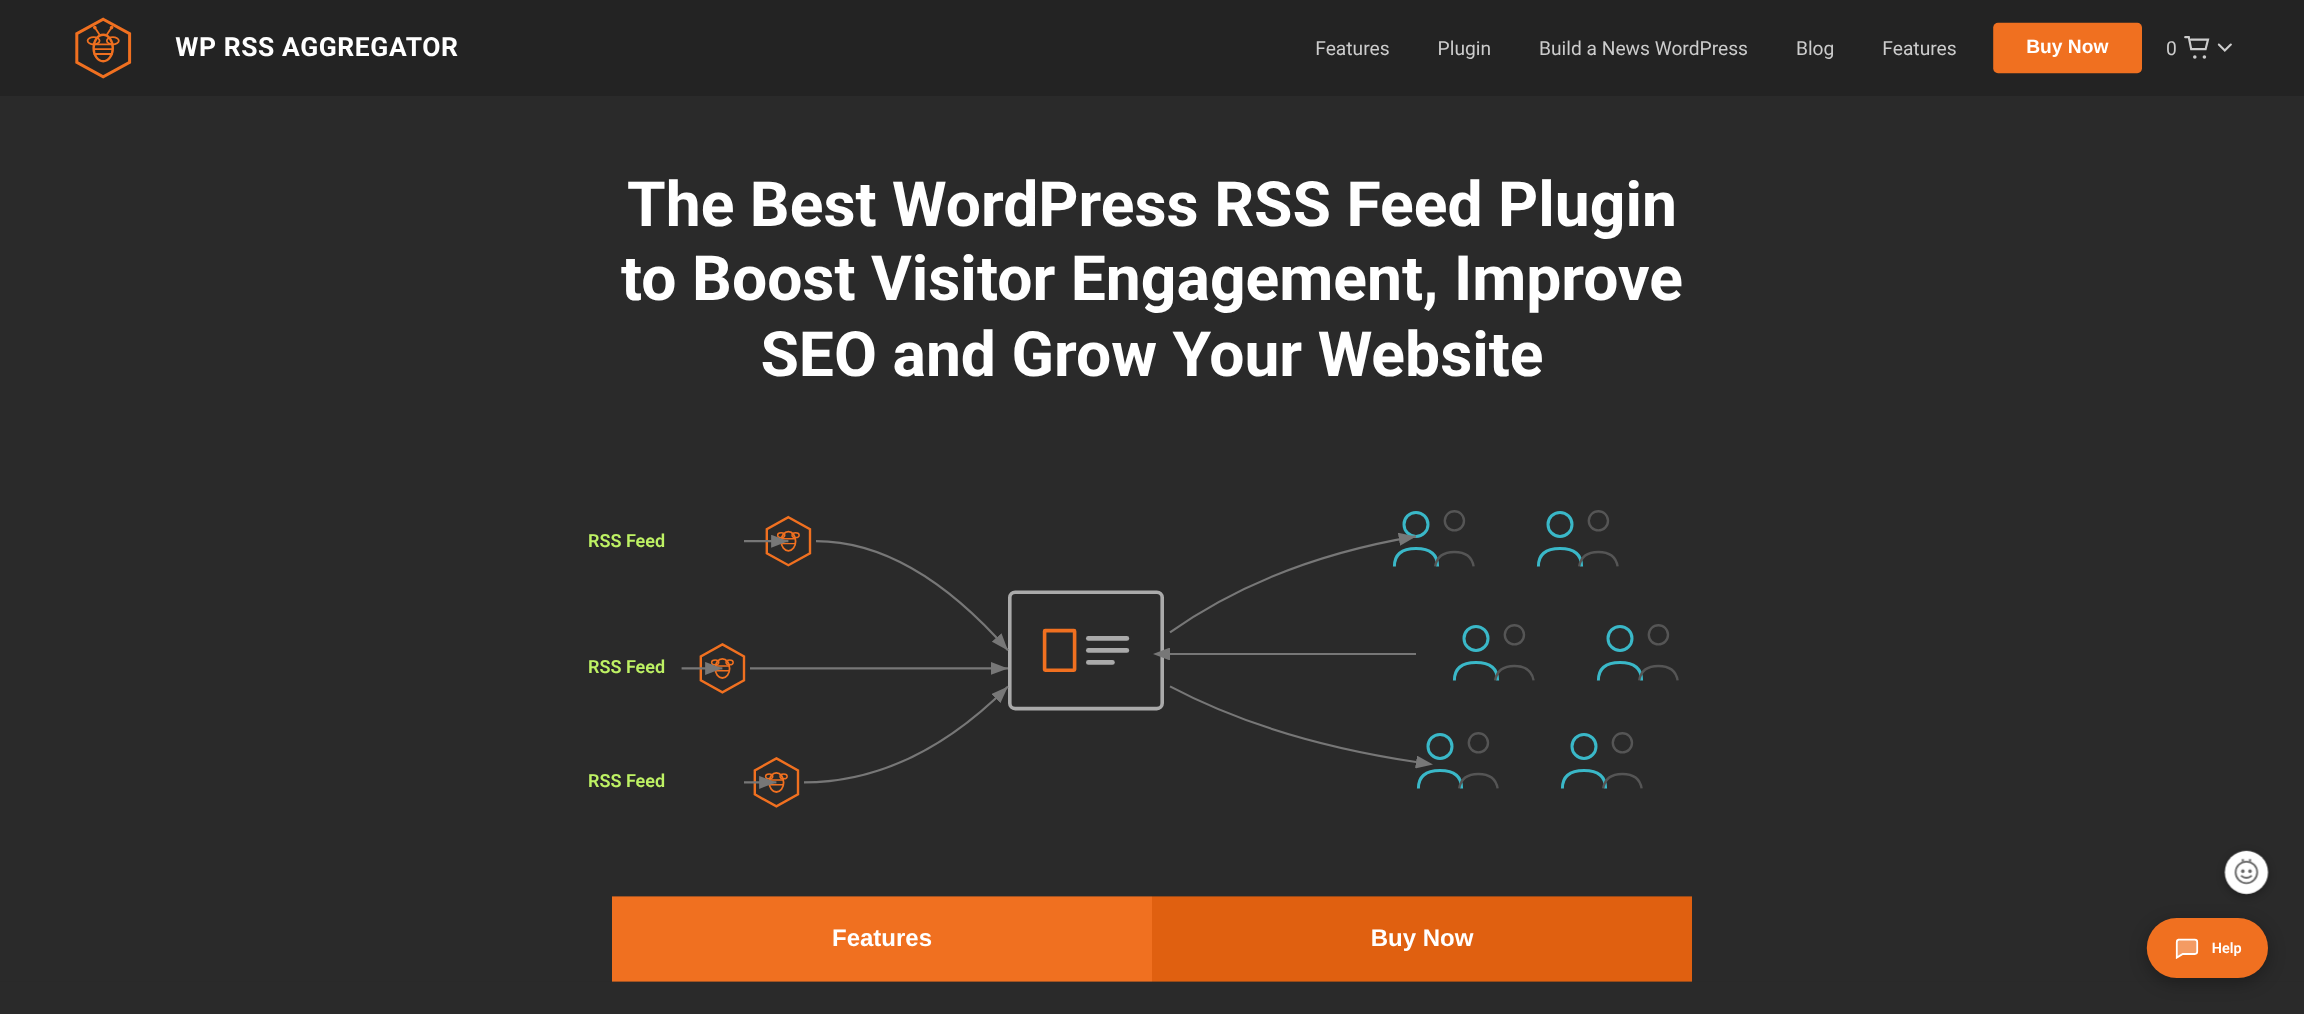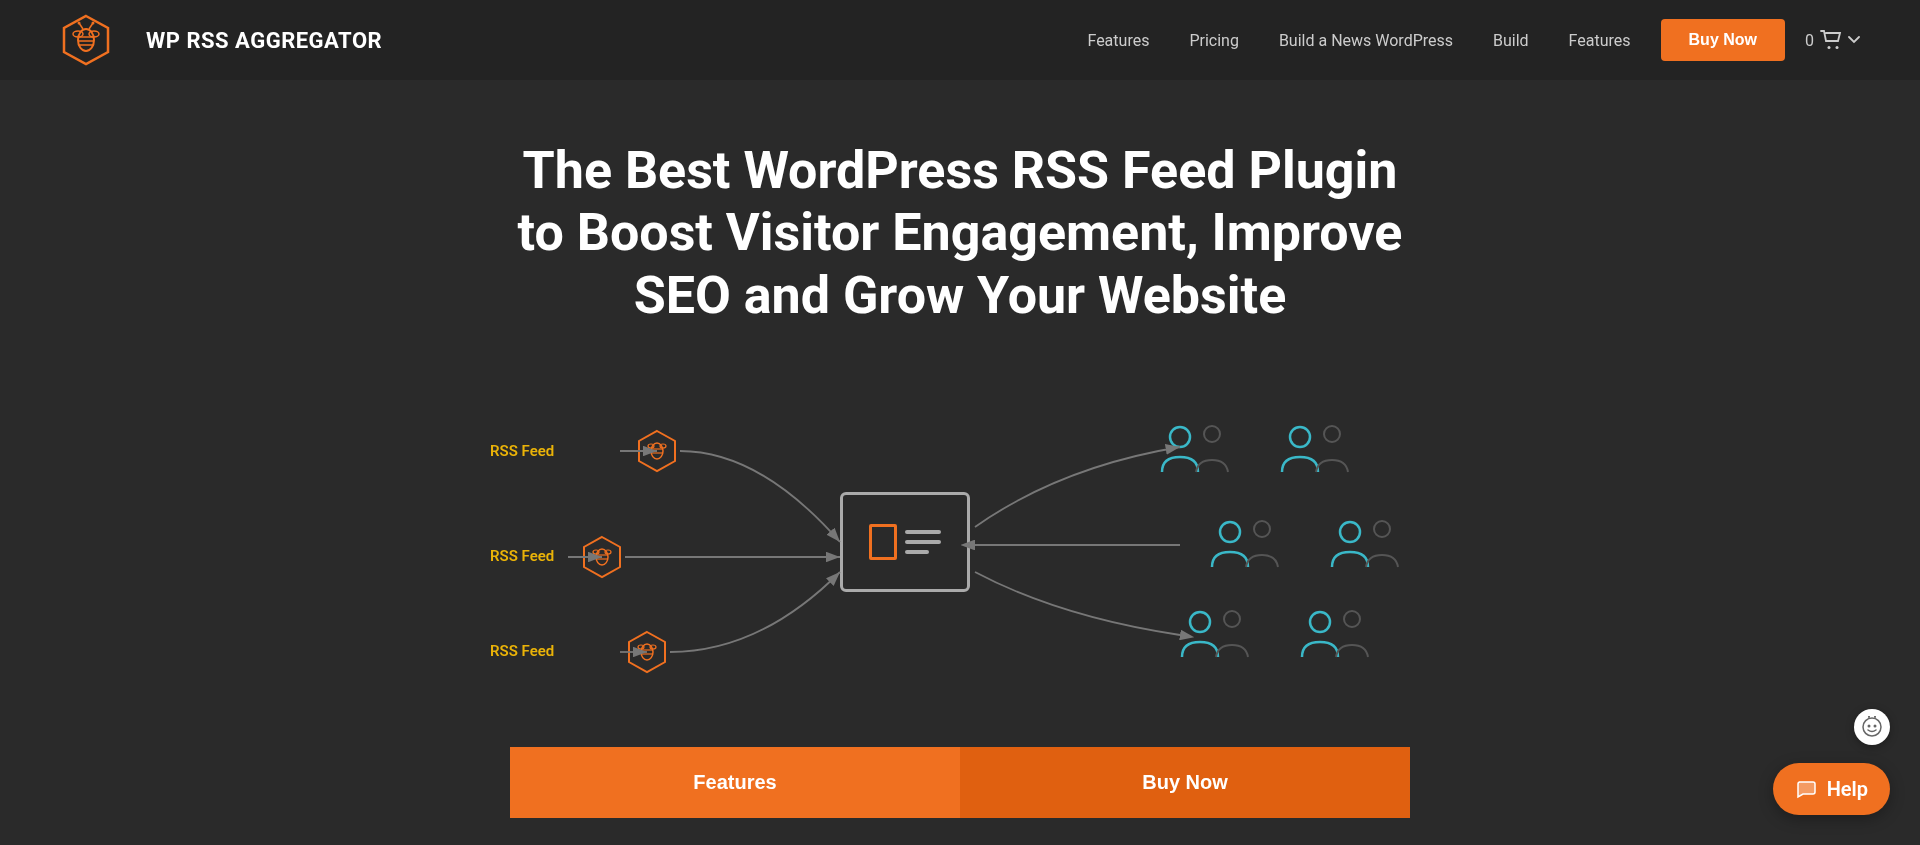"Pricing" a { text: Pricing -> Plugin }
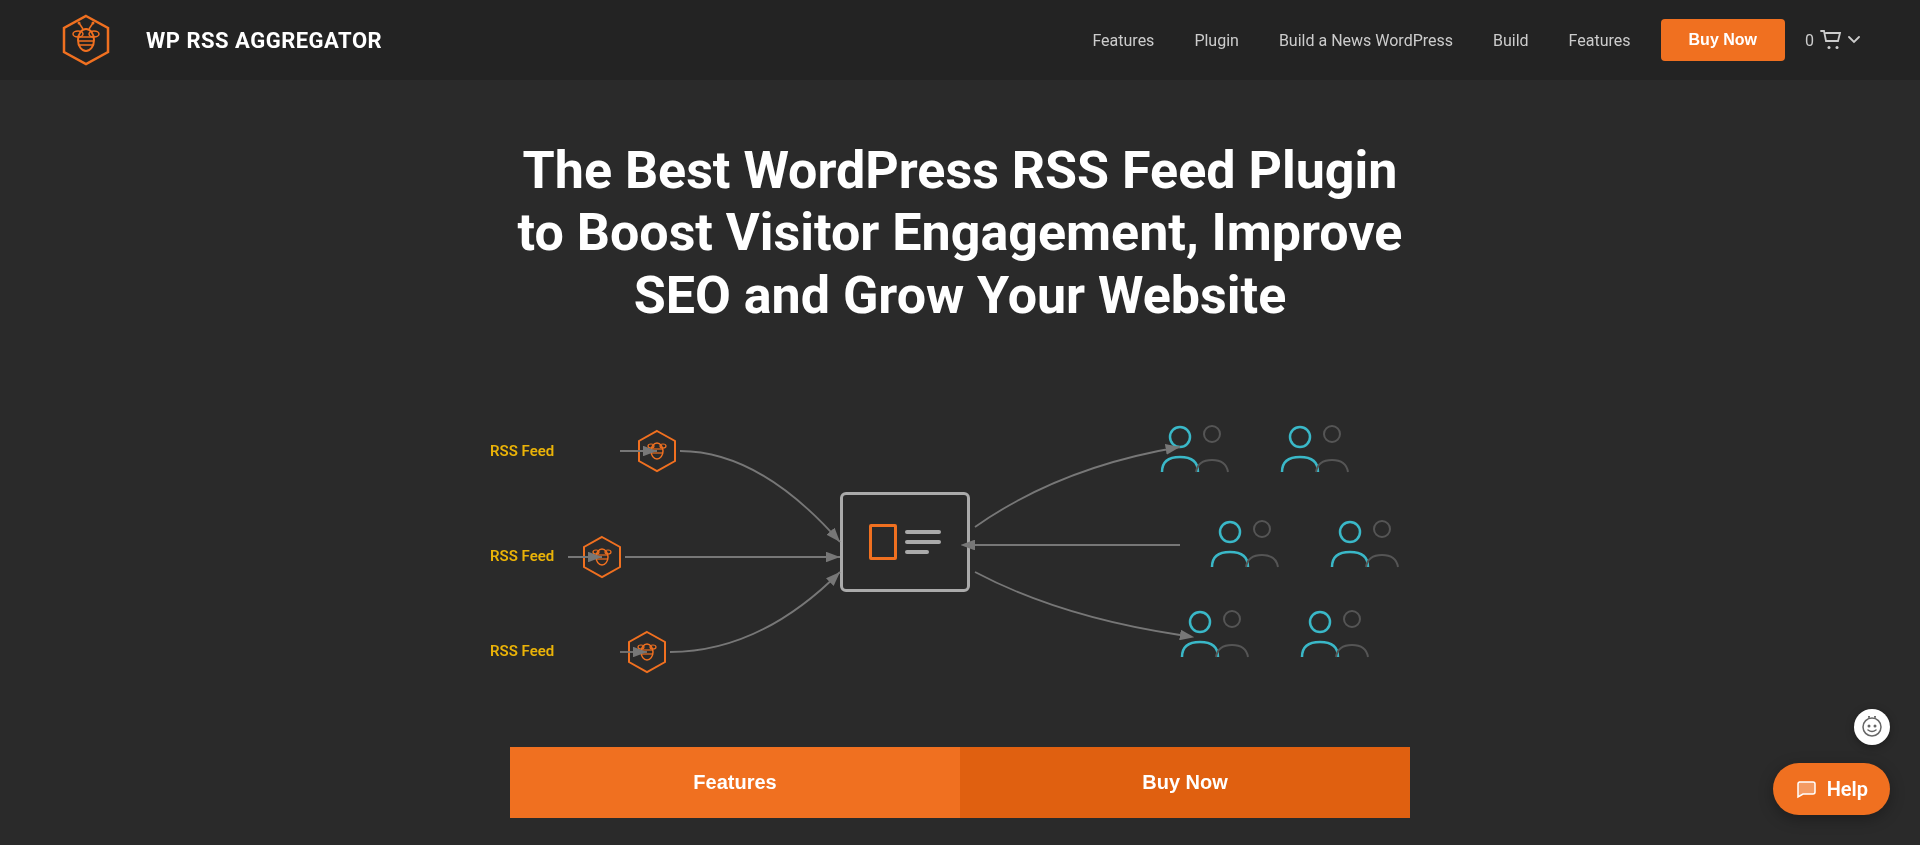"Build" a { text: Build -> Blog }
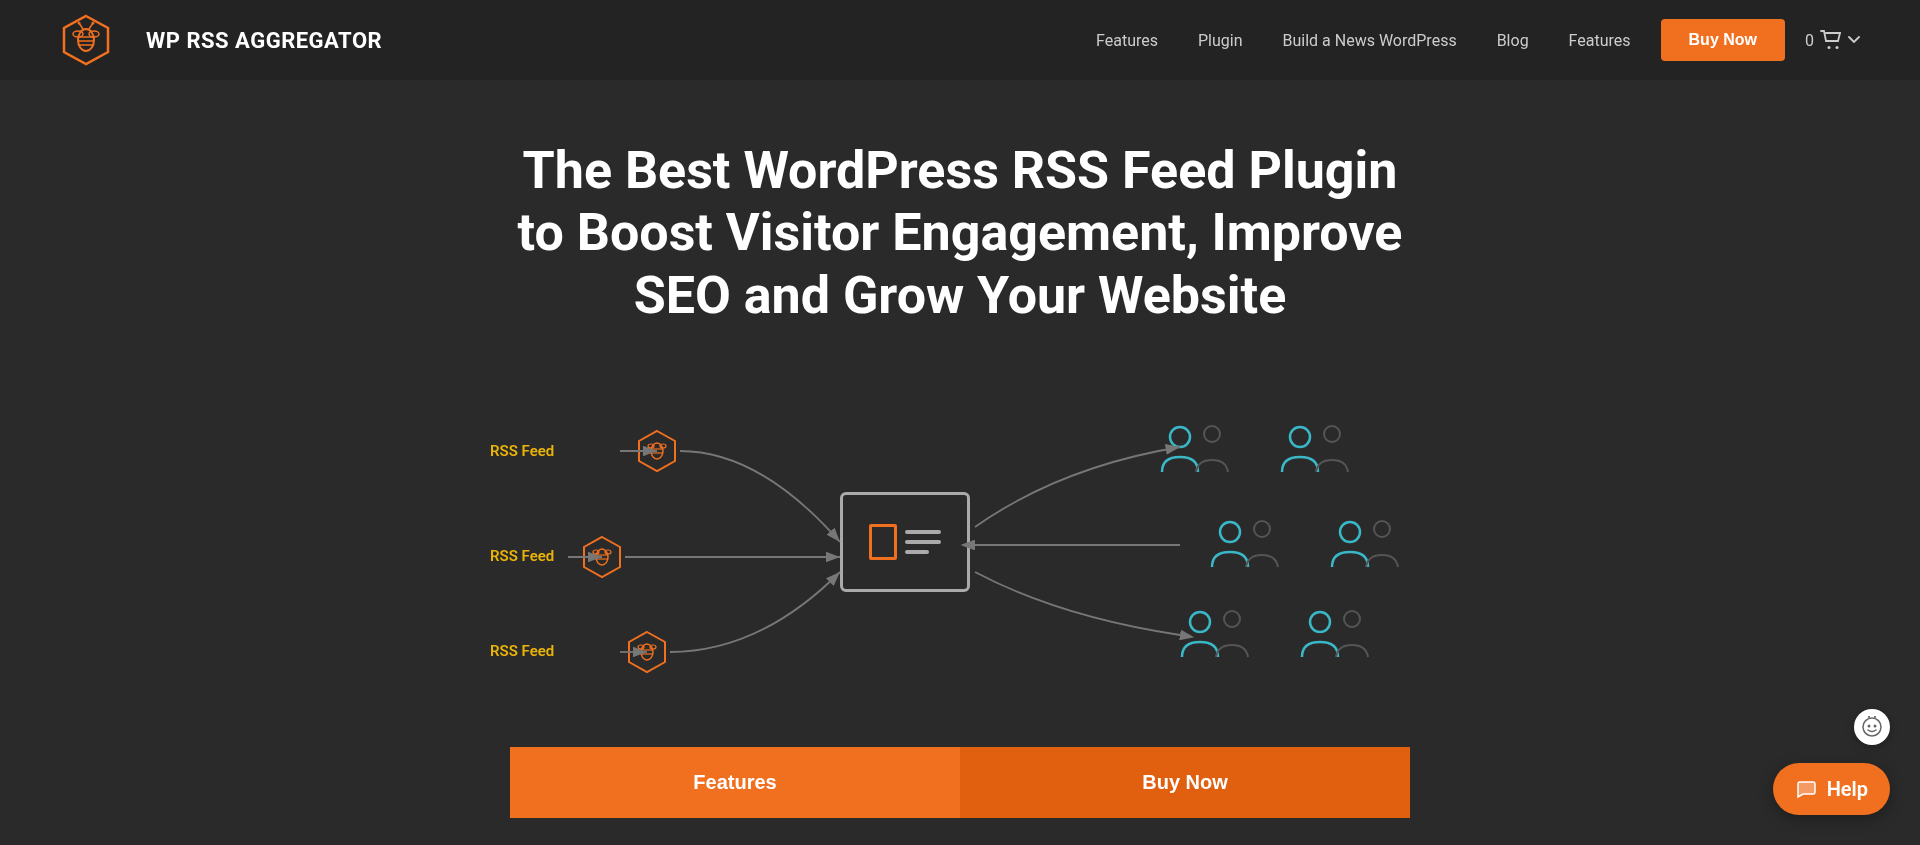"RSS Feed" .rss-label { color: #eab308 -> #bef264 }
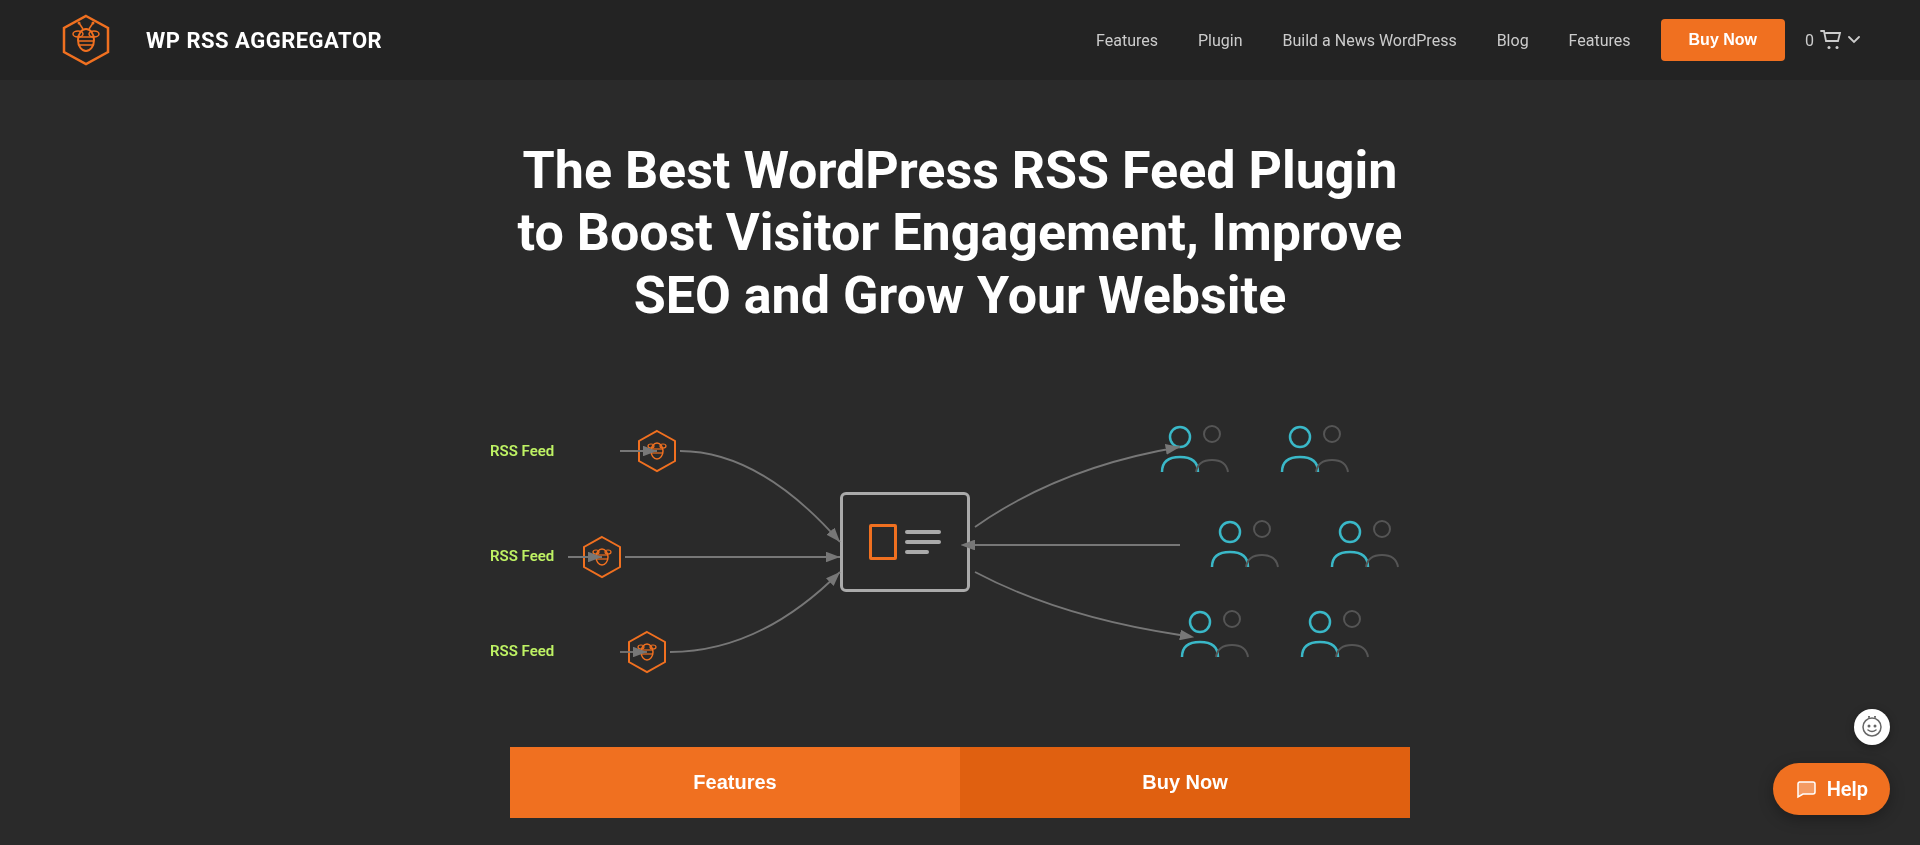"Help" .chat-widget { font-size: 20px -> 12px }
